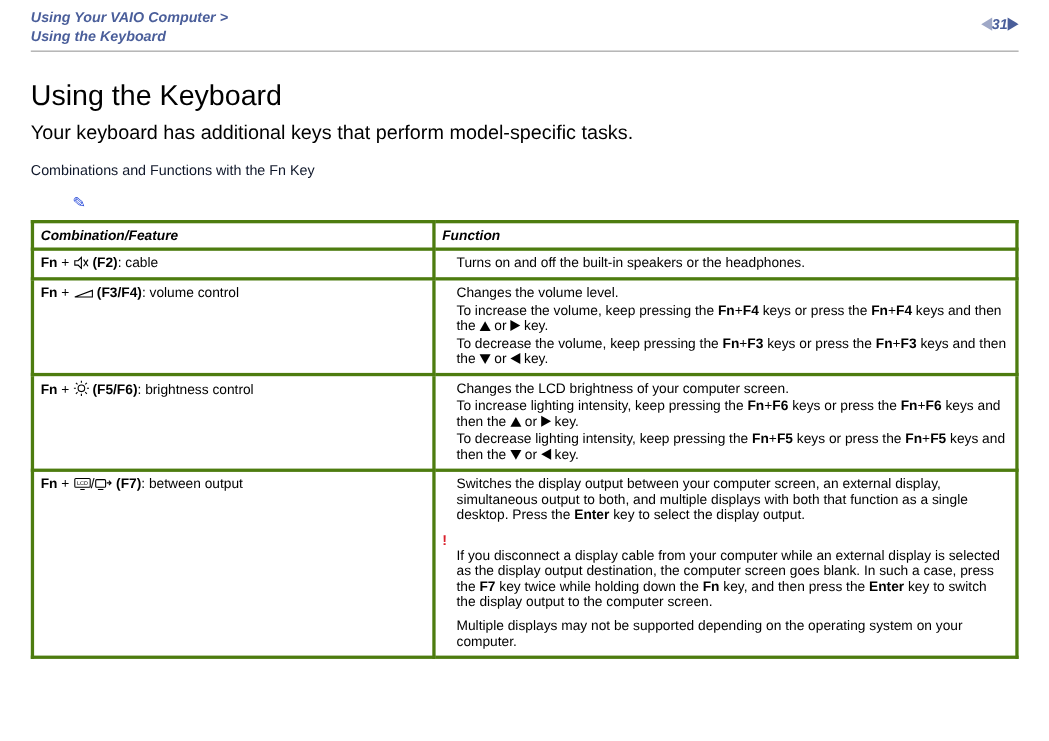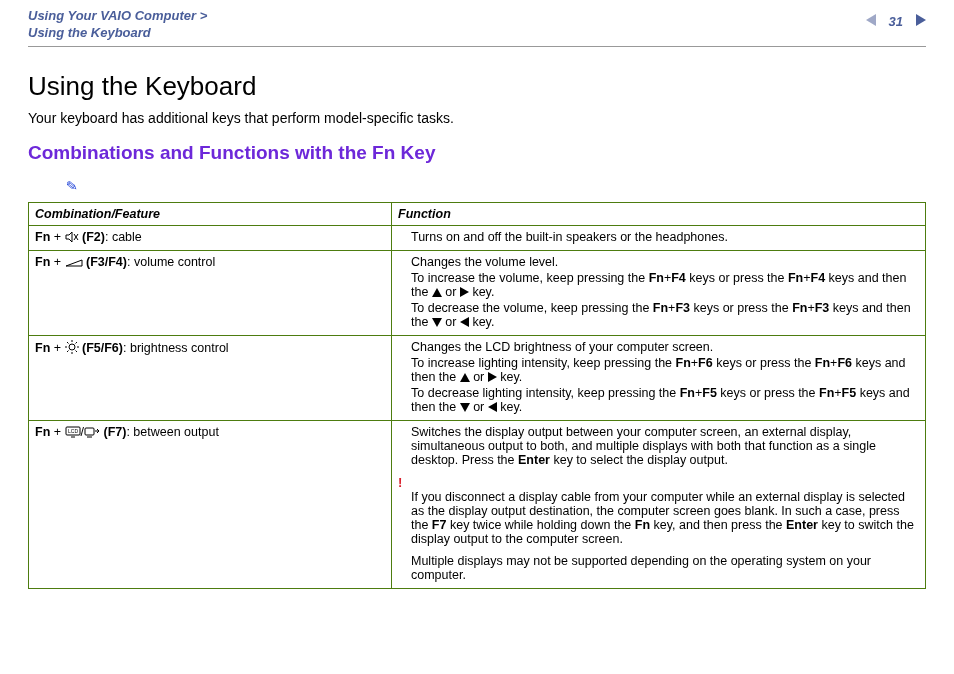"31" .pager { align-items: none -> center; gap: 13px -> 0 }
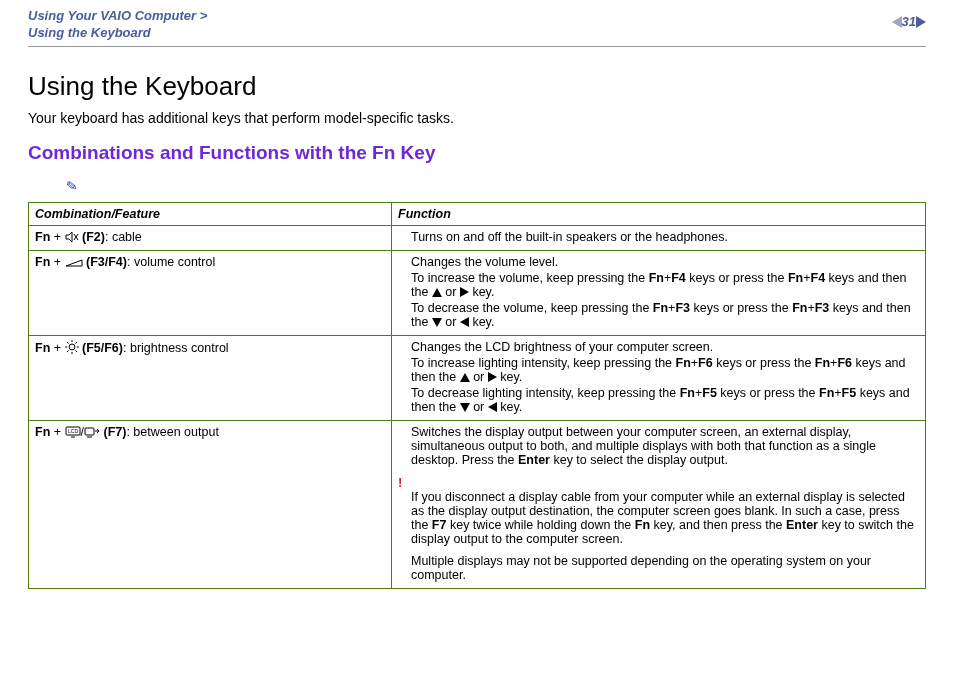"Your keyboard has additional keys" .intro { font-size: 14px -> 18px }
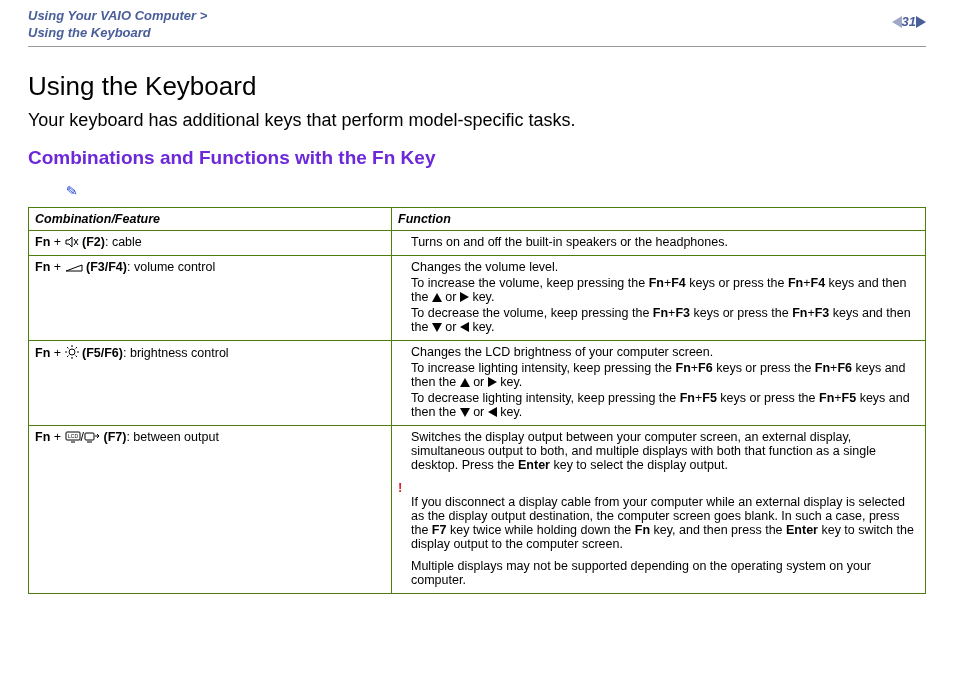"Combinations and Functions with the" .h2 { color: #6d28d9 -> #0f172a; font-size: 19px -> 13px; font-weight: bold -> normal }
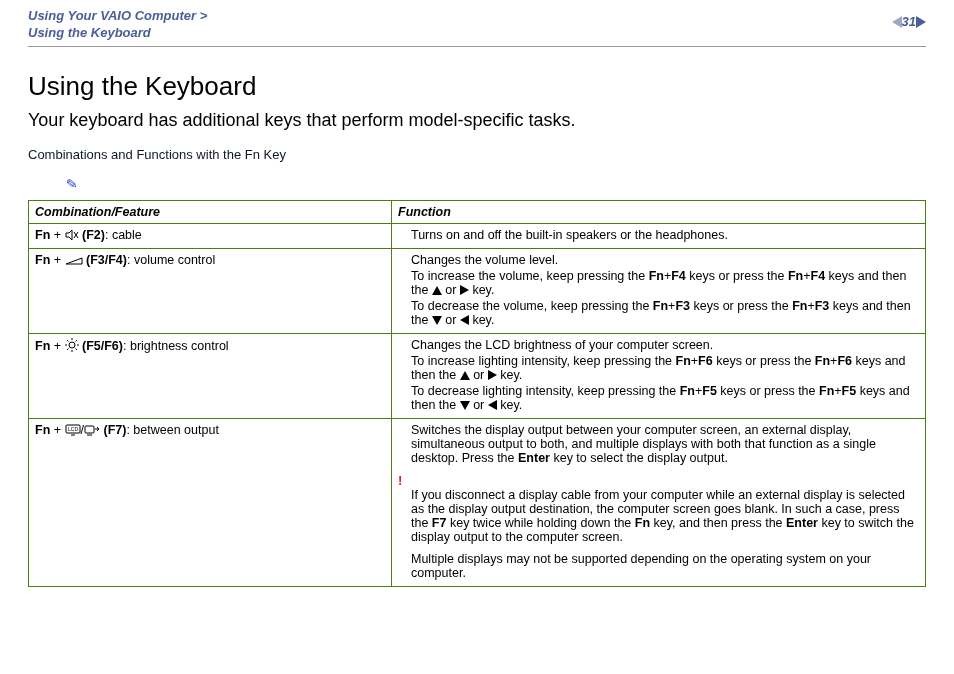"Combination/Feature" table.fn th, table.fn td { border: 1px solid #4d7c0f -> 3px solid #4d7c0f }
